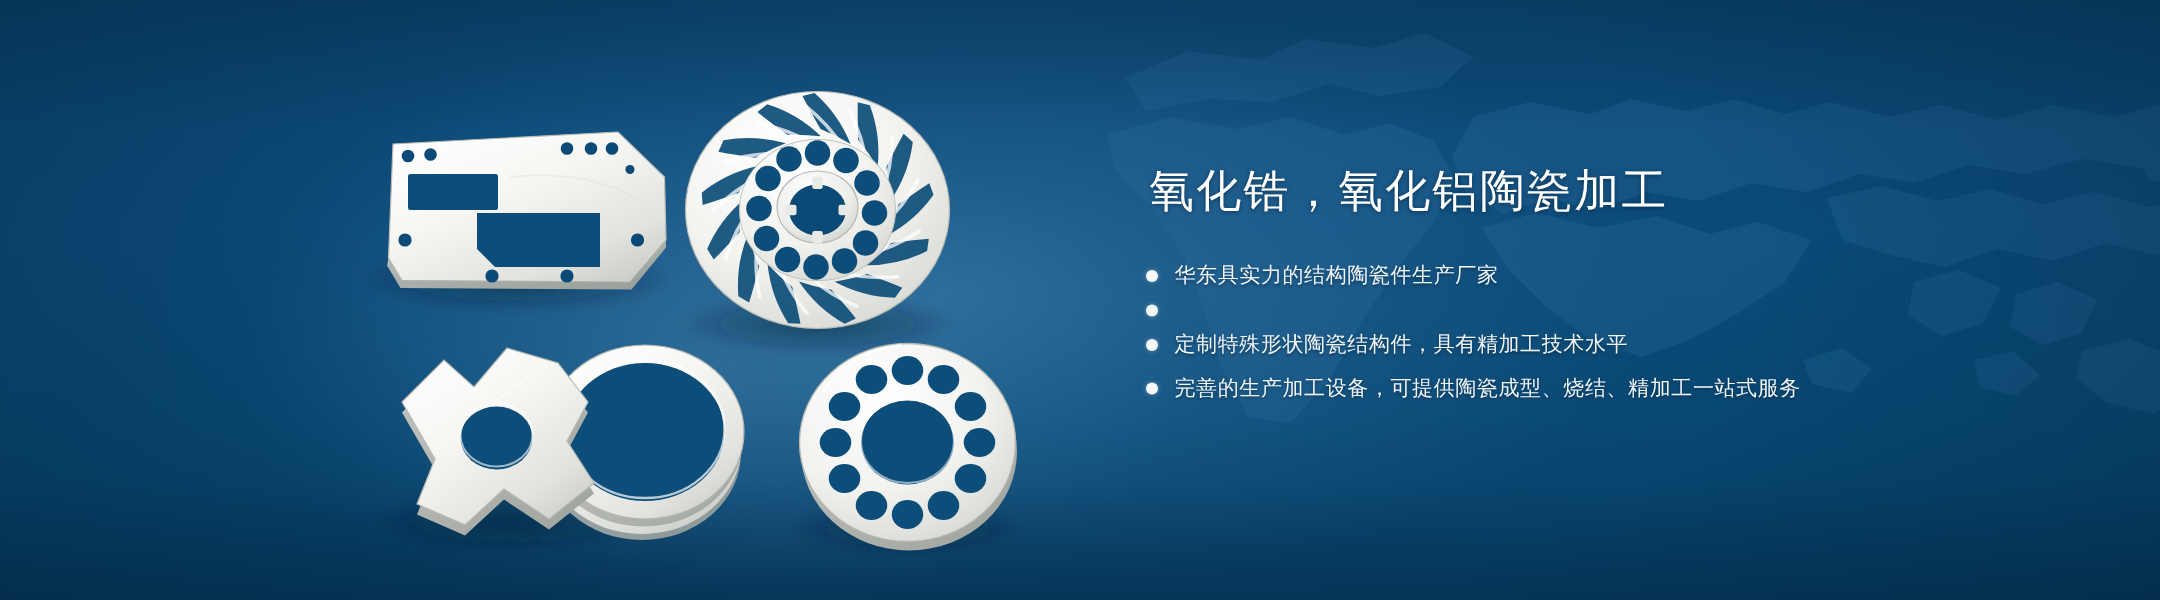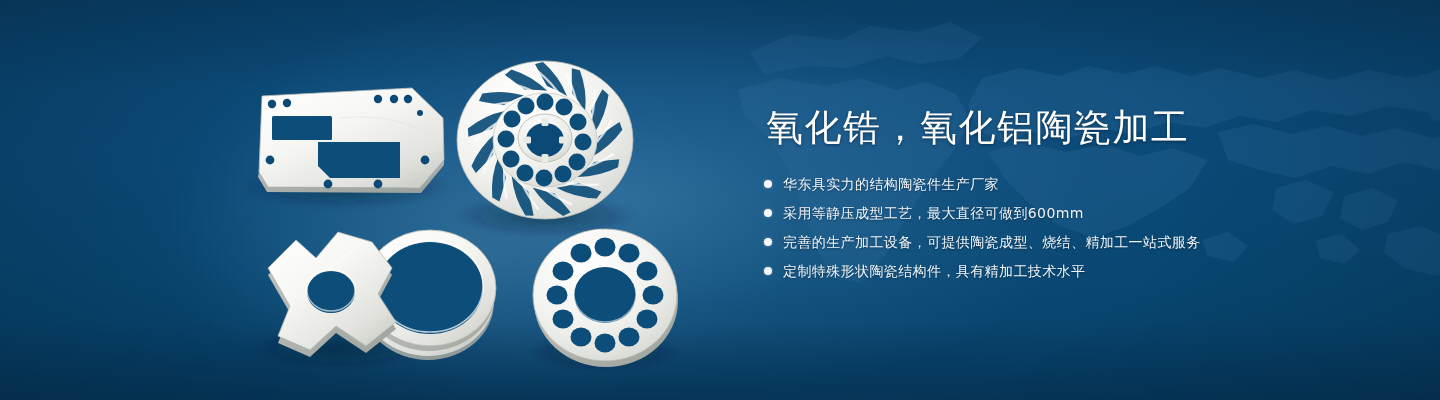"氧化锆，氧化铝陶瓷加工" .headline { font-size: 37px -> 30px }
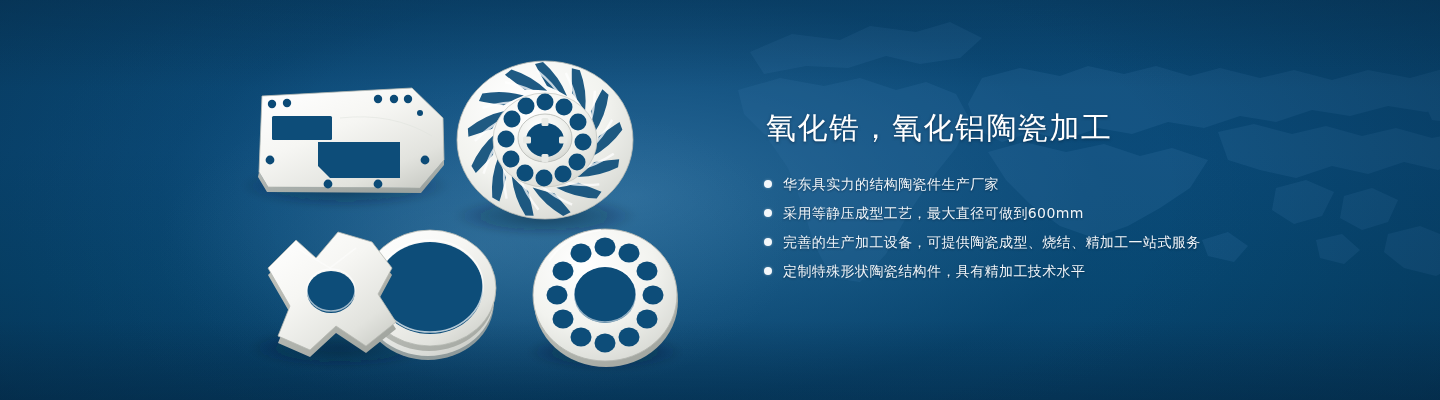"采用等静压成型工艺，最大直径可做到600mm" span.btext { html: <span>采用等静压成型工艺，最大直径可做到600mm</span> -> none }
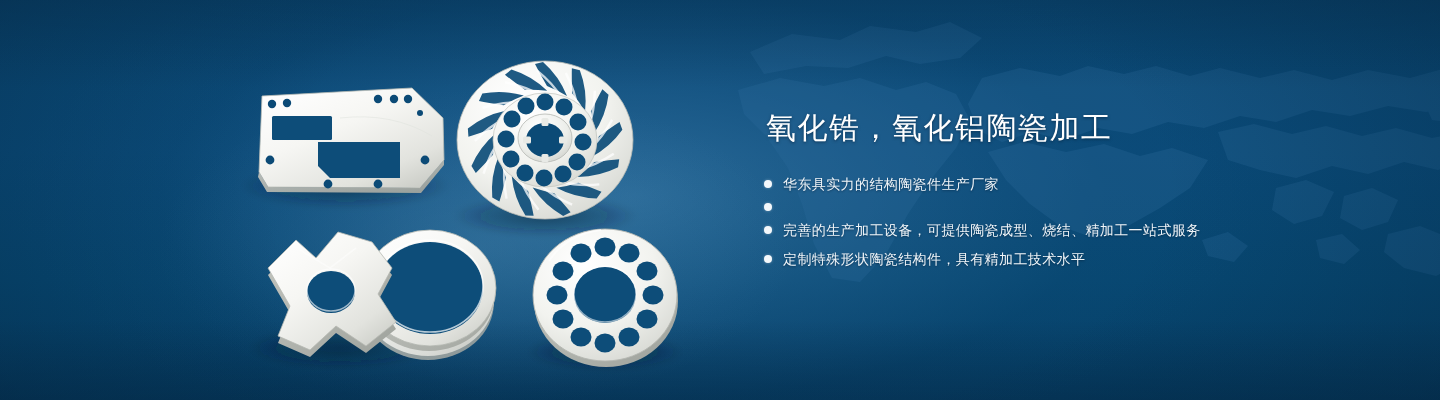"完善的生产加工设备，可提供陶瓷成型、烧结、精加工一站式服务" li.bullet { order: before "定制特殊形状陶瓷结构件，具有精加工技术水平" -> after "定制特殊形状陶瓷结构件，具有精加工技术水平" }
